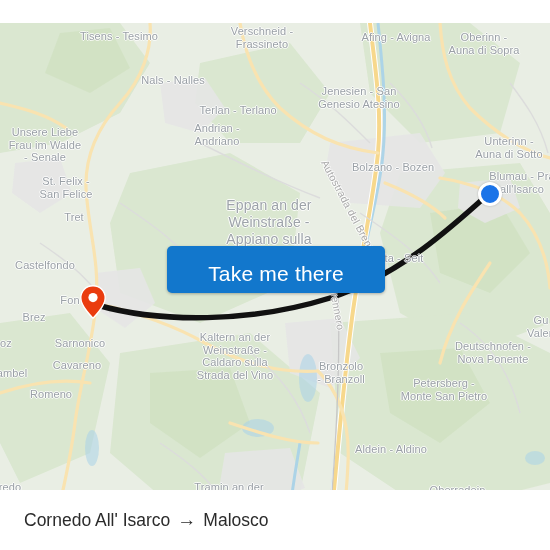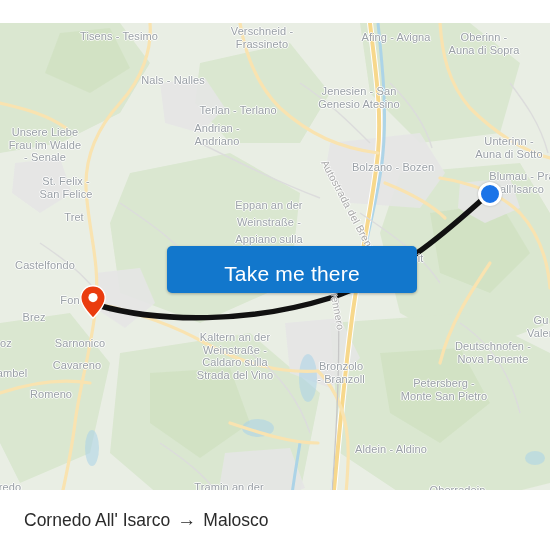"Eppan an der" .maplabel.big { font-size: 11px -> 14px }
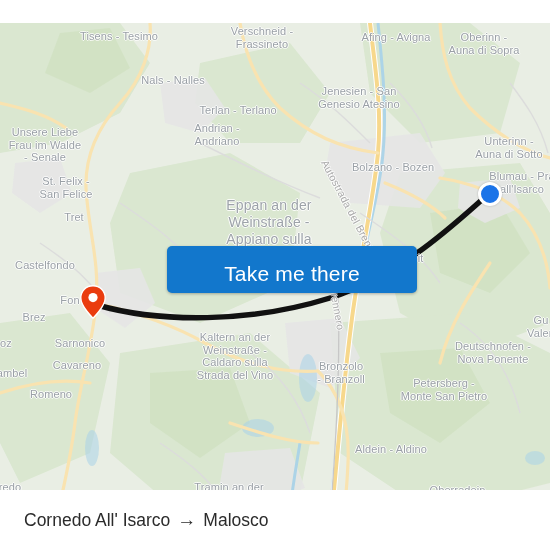"Take me there" #cta { width: 250px -> 218px }
